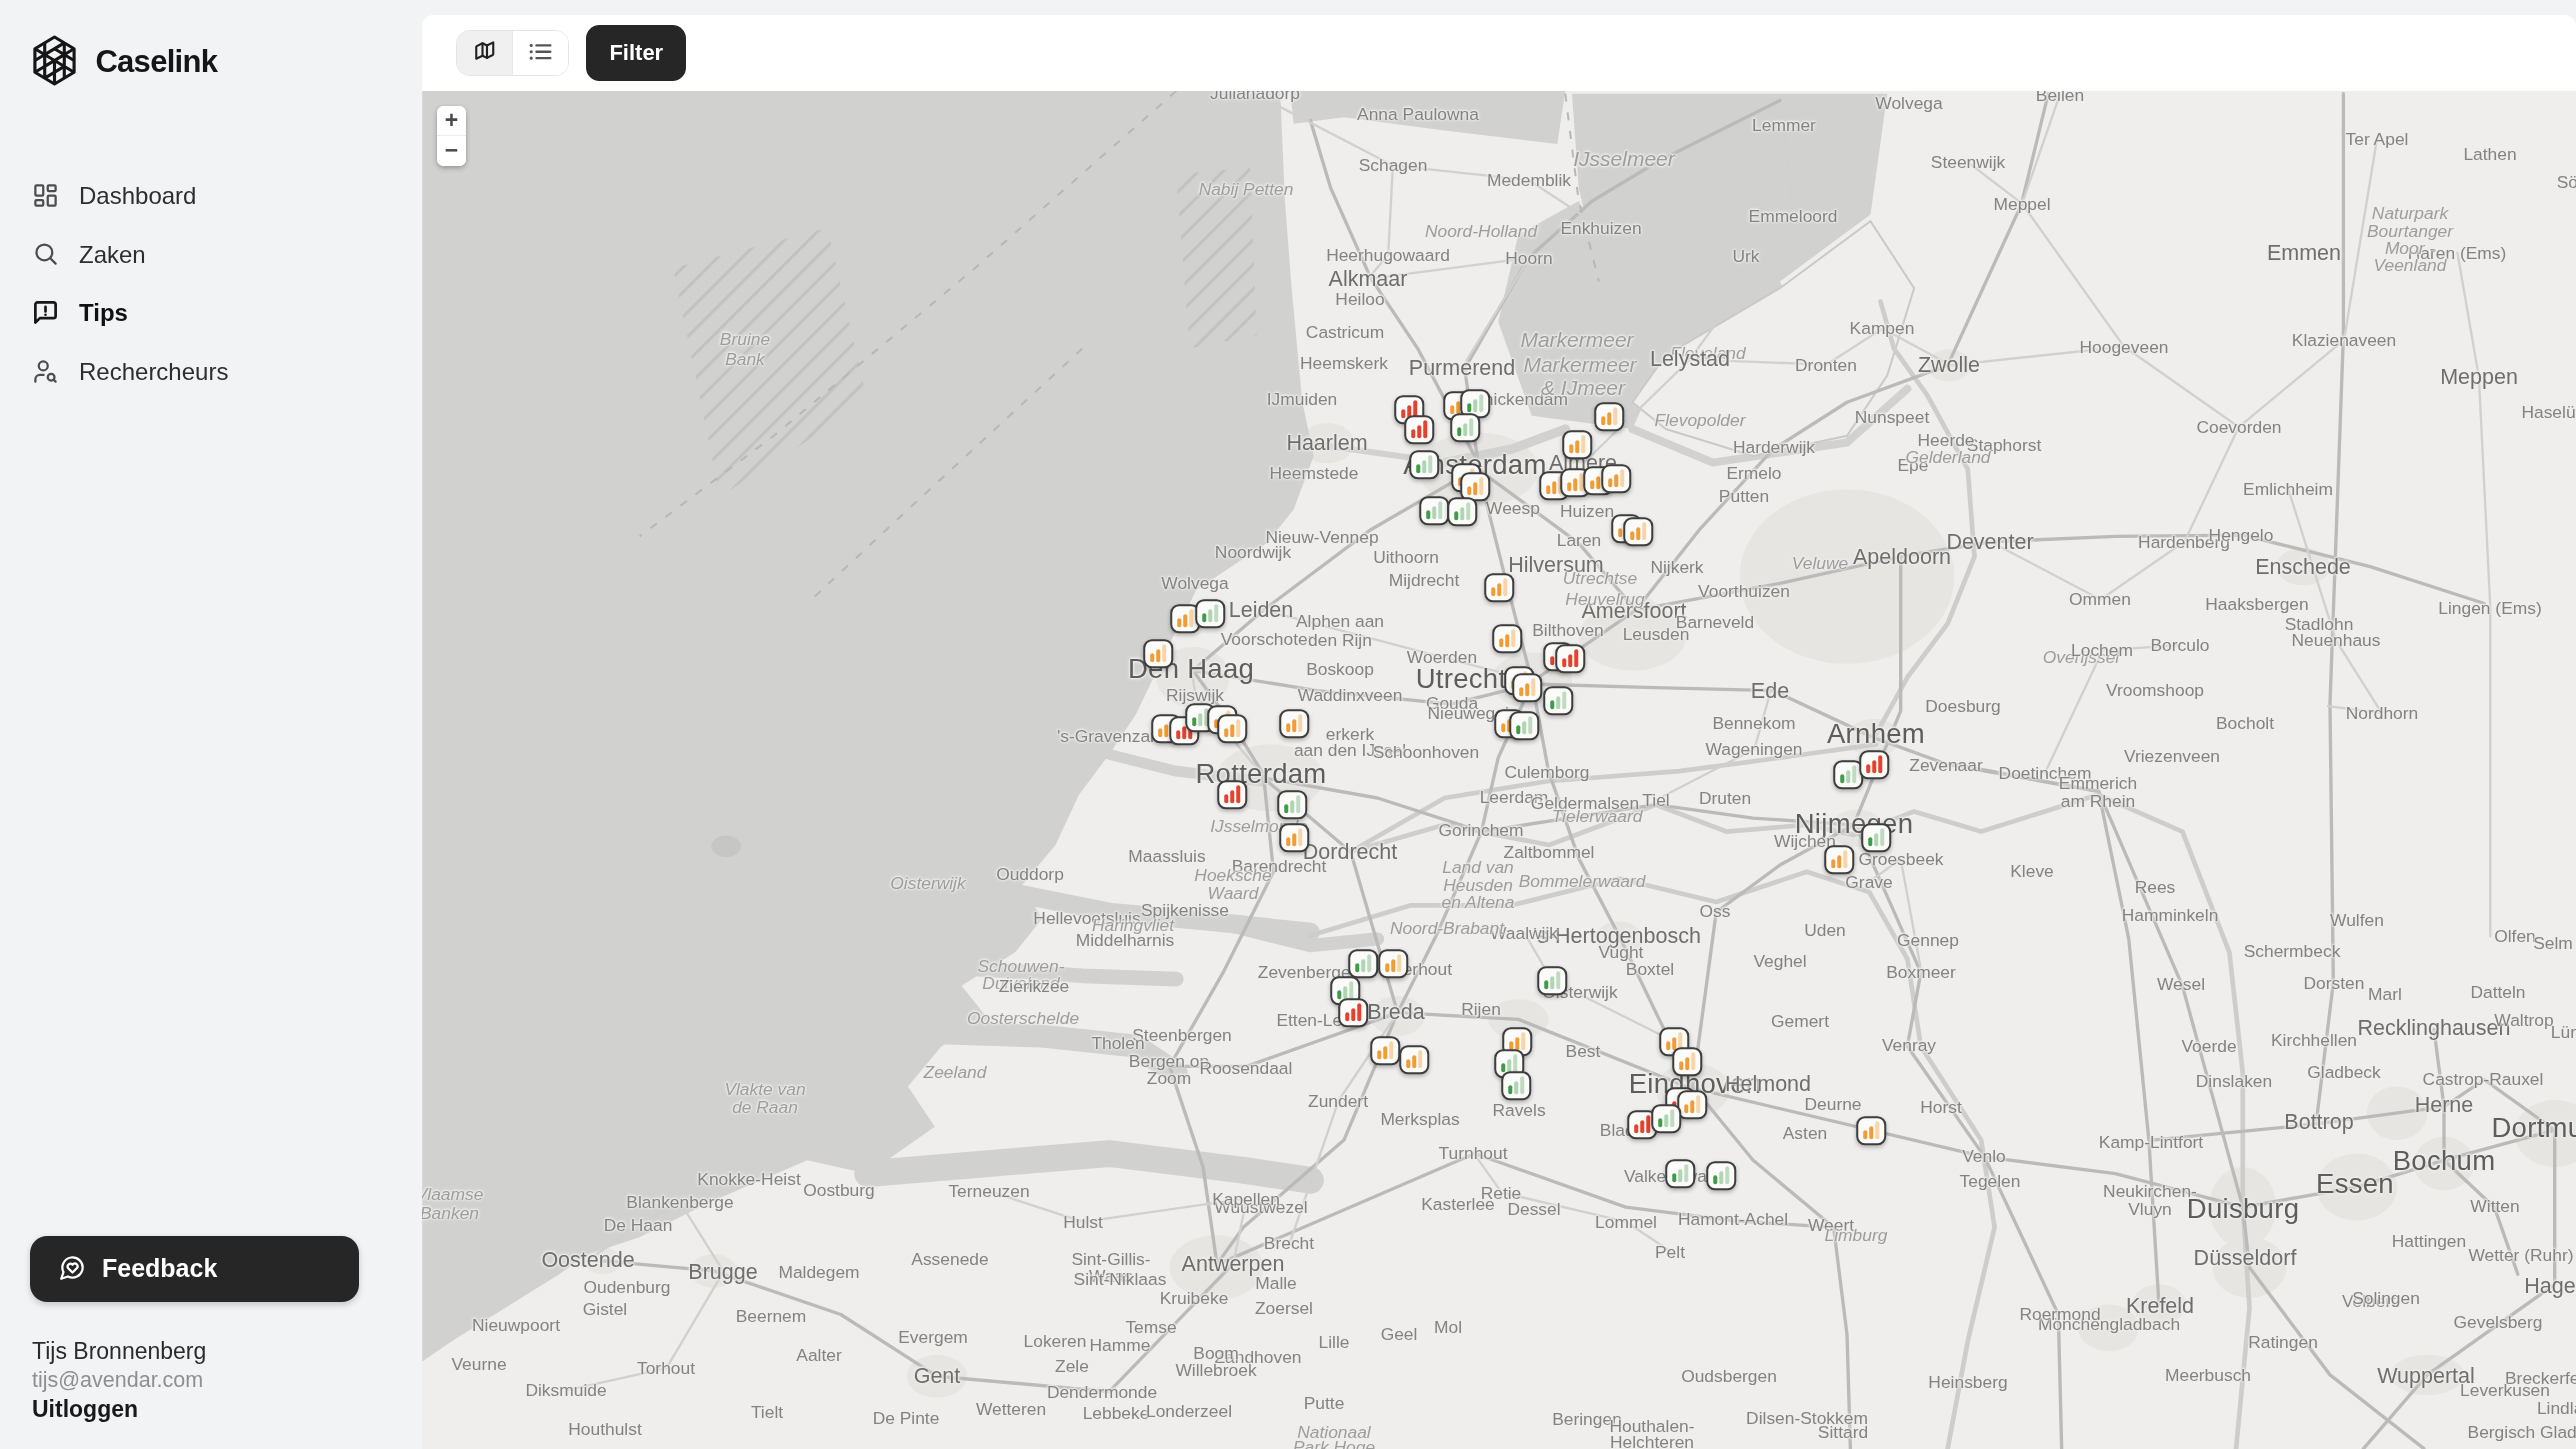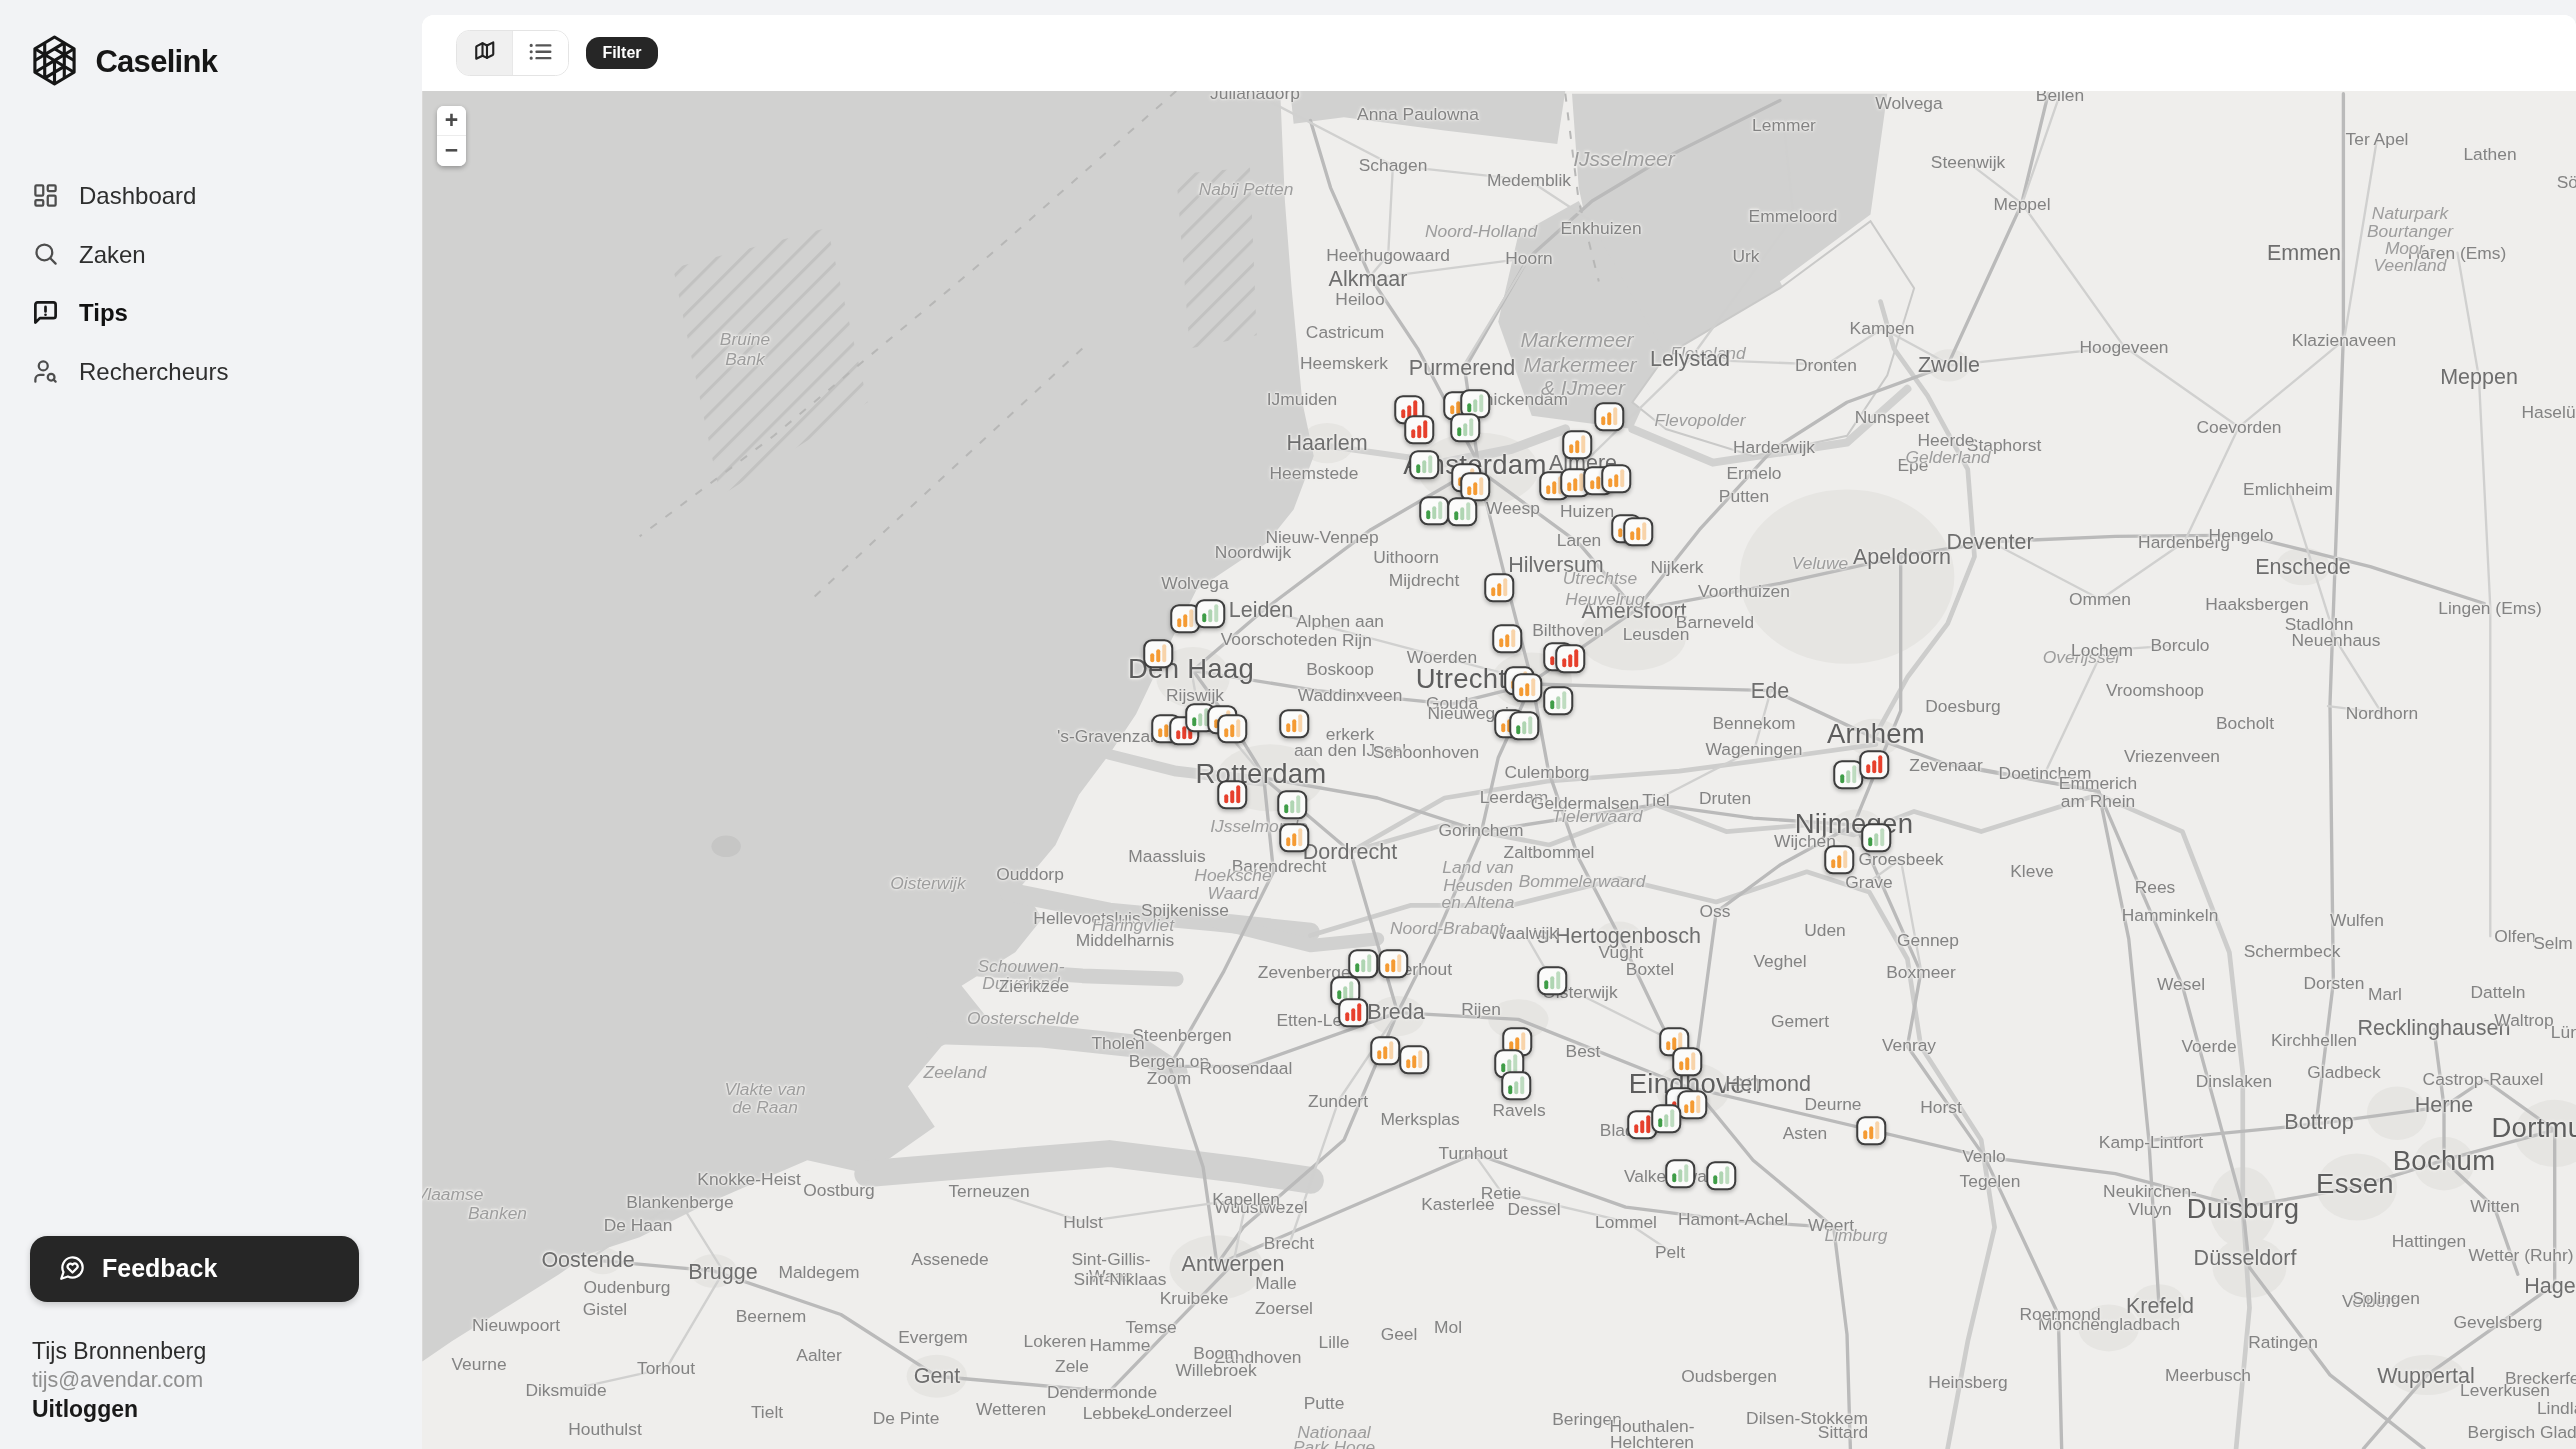"Filter" .filter-btn { font-size: 16px -> 22px; height: 32px -> 56px; padding: 0 16px -> 0 23px }
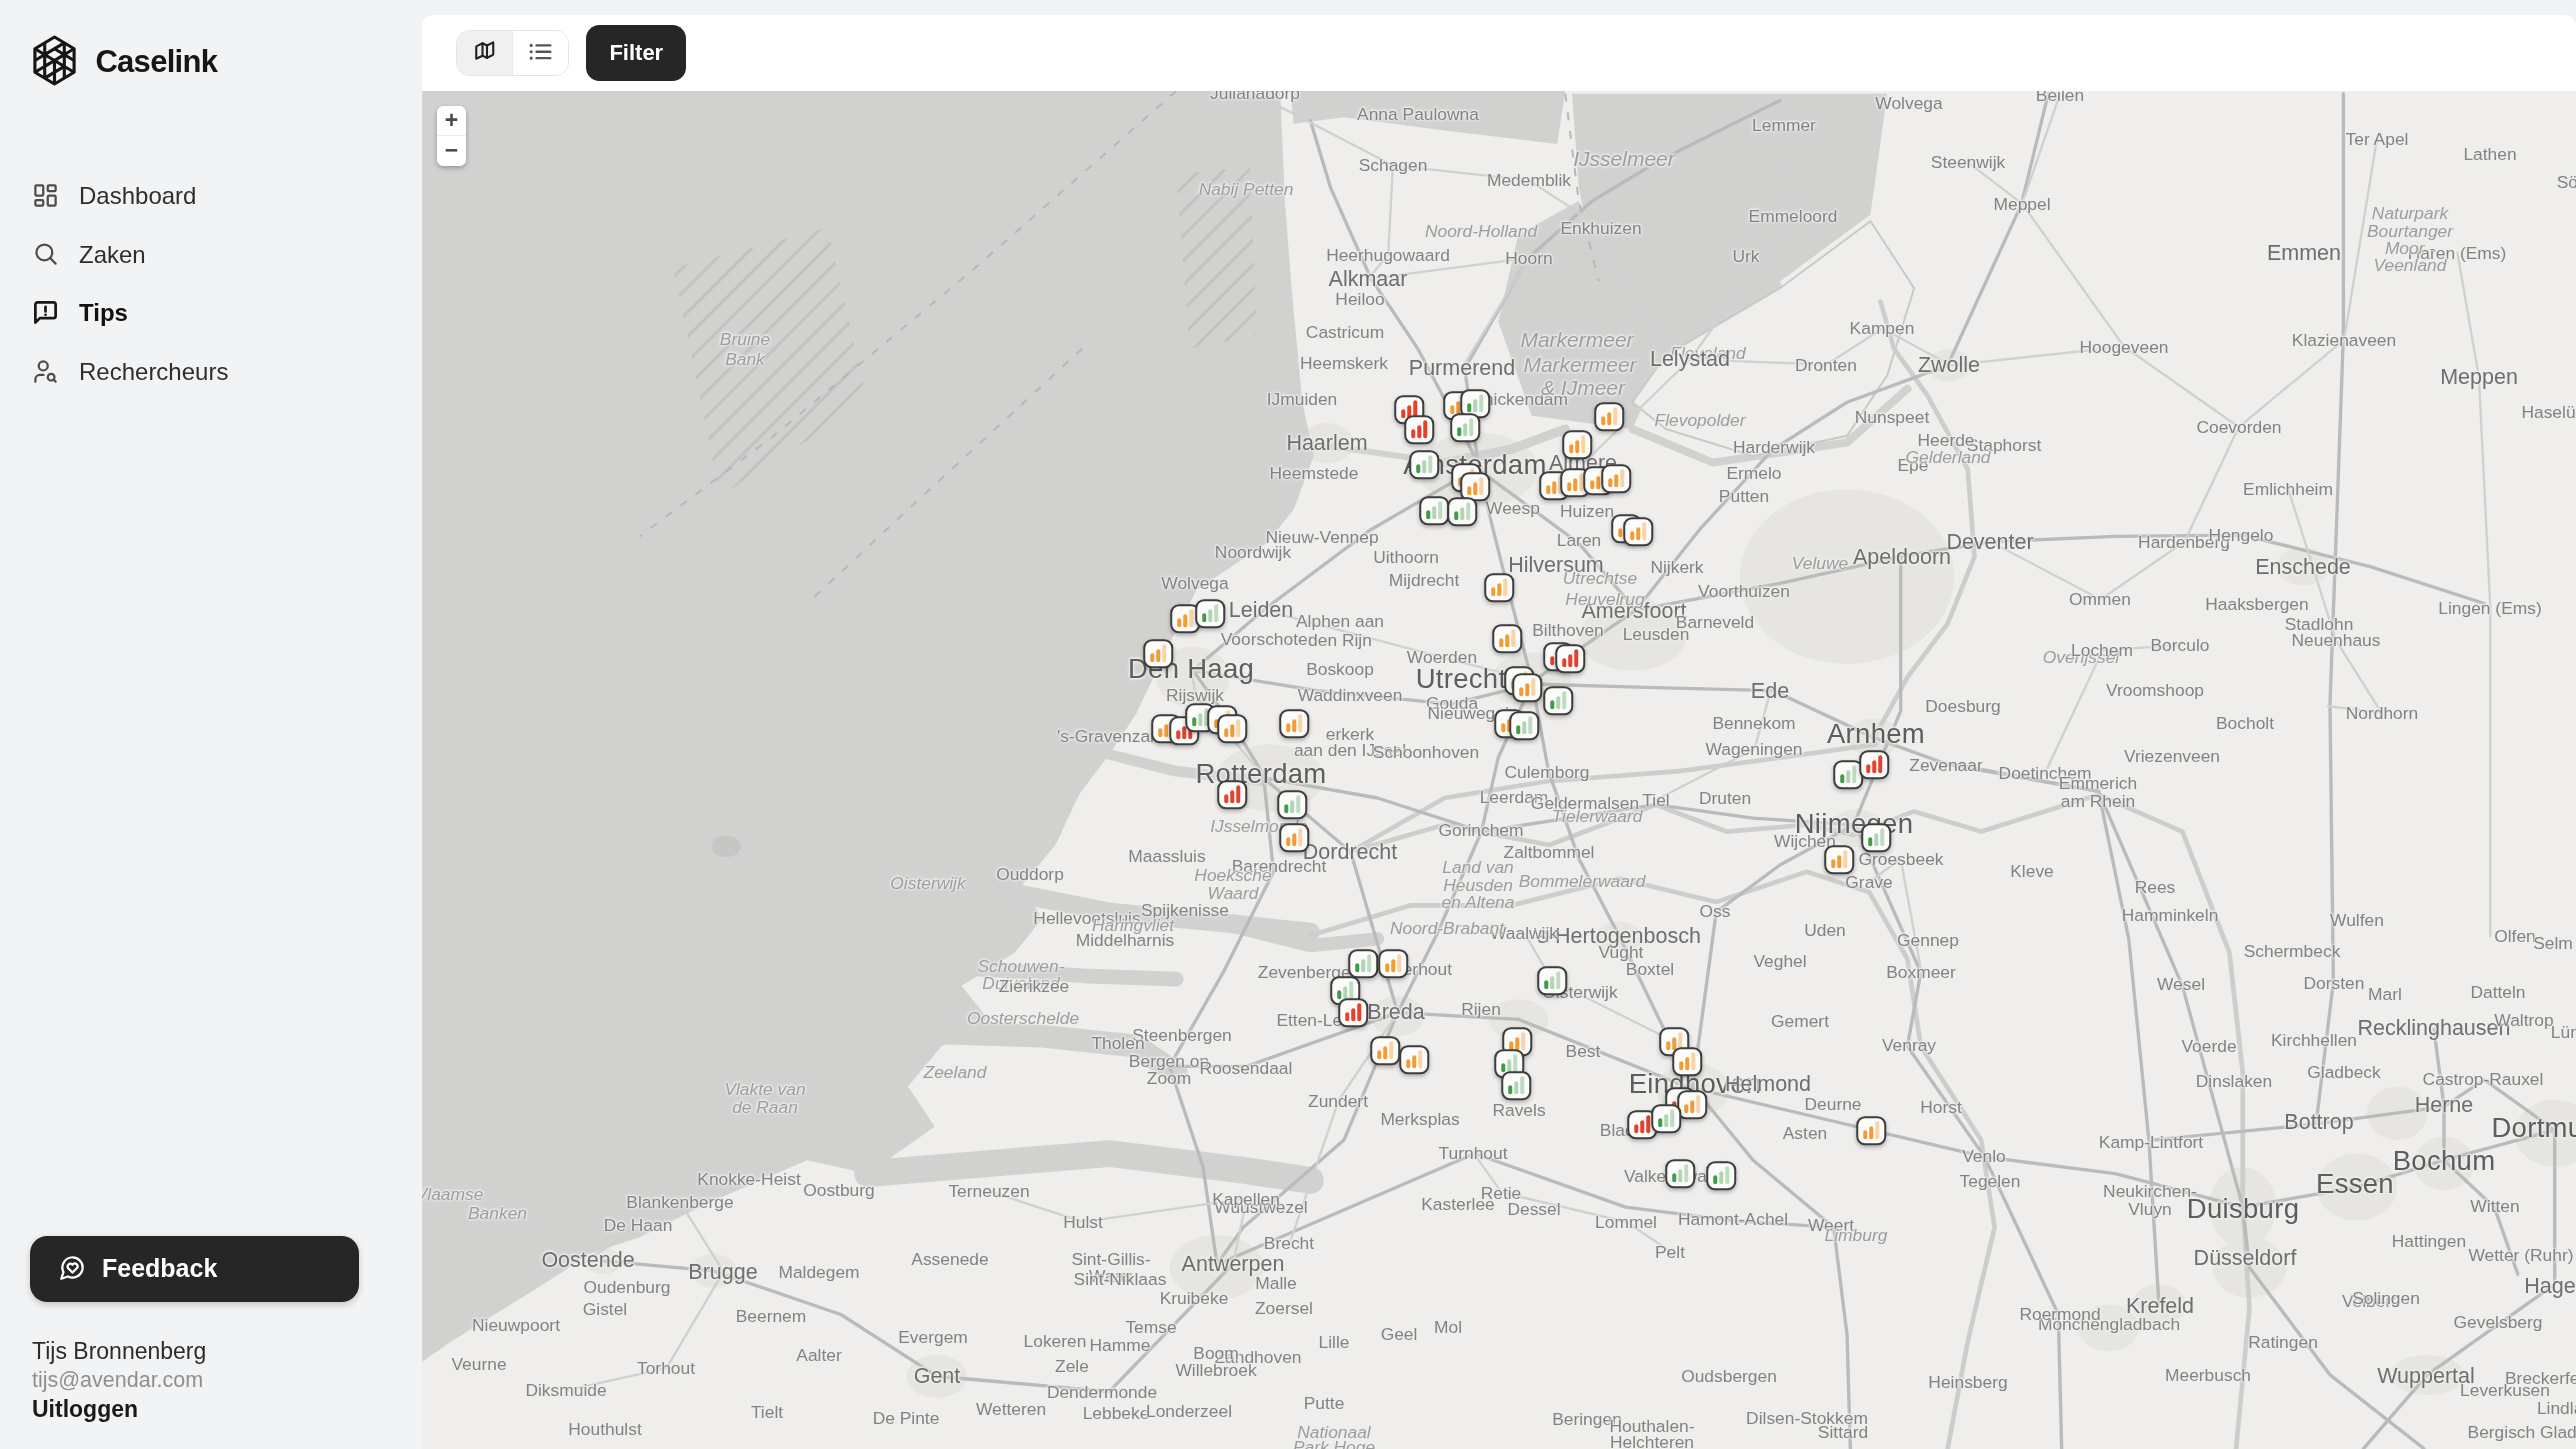"Banken" span.map-label { margin-left: 48px -> none }
